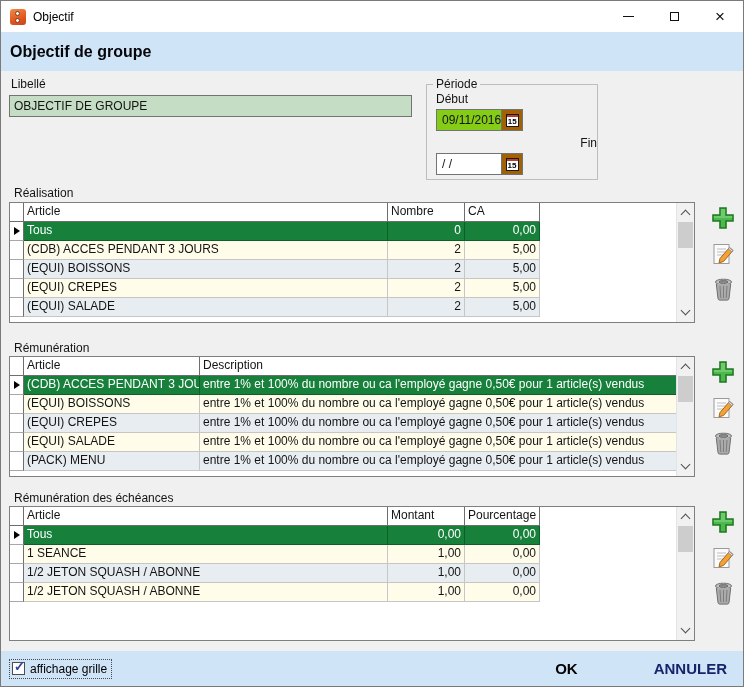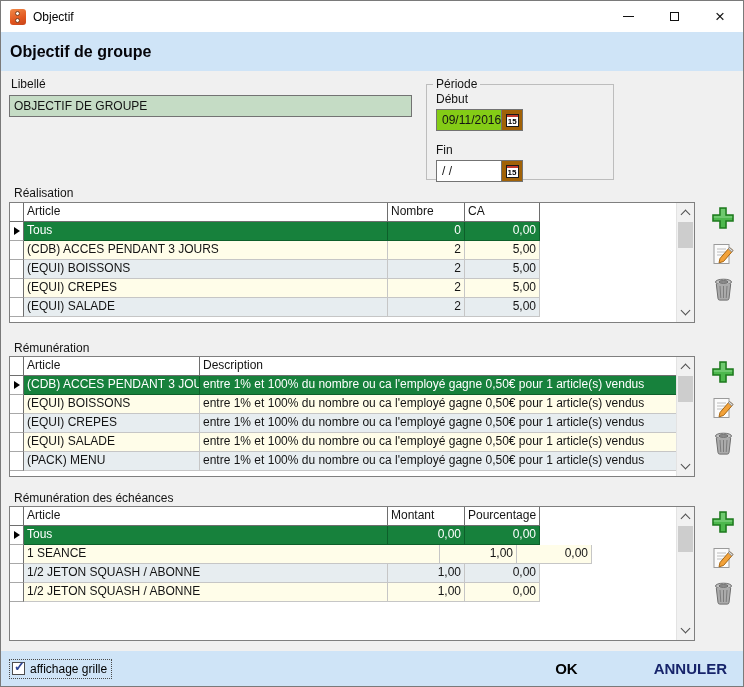"Période" .periode { width: 188px -> 172px }
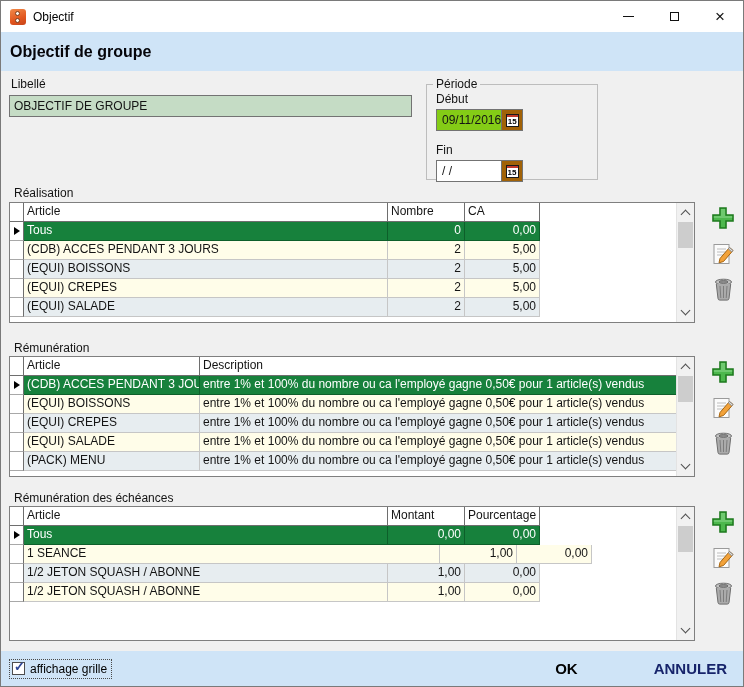"Fin" div.pf-label { margin-top: 12px -> 5px; text-align: none -> right }
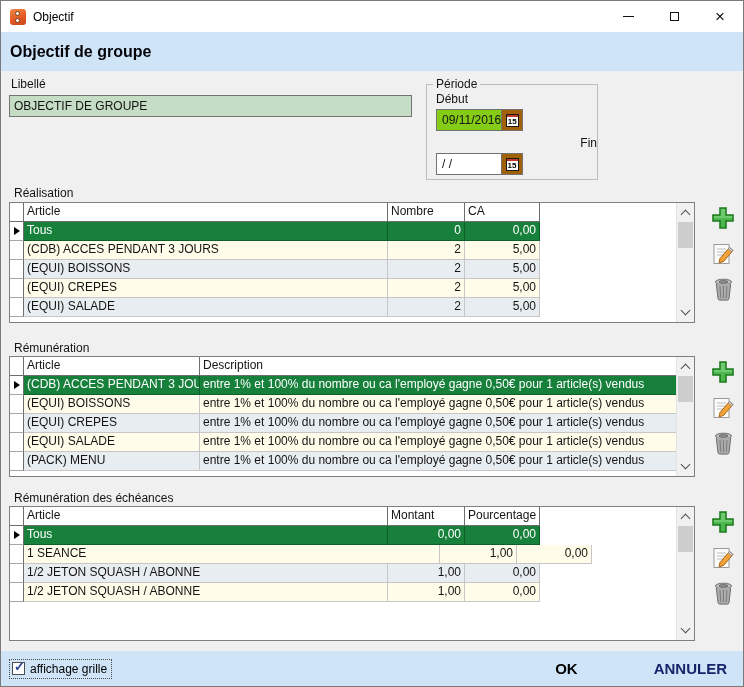"1 SEANCE" div.tcell { width: 416px -> 364px }
